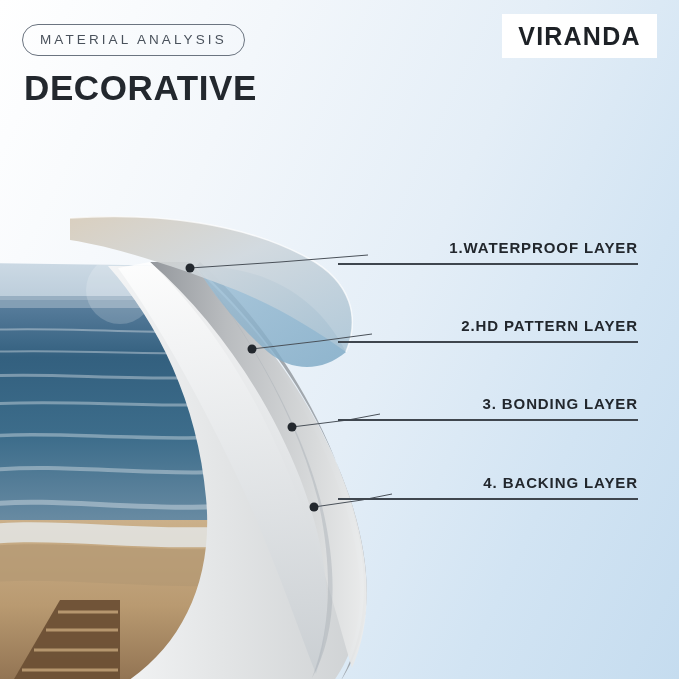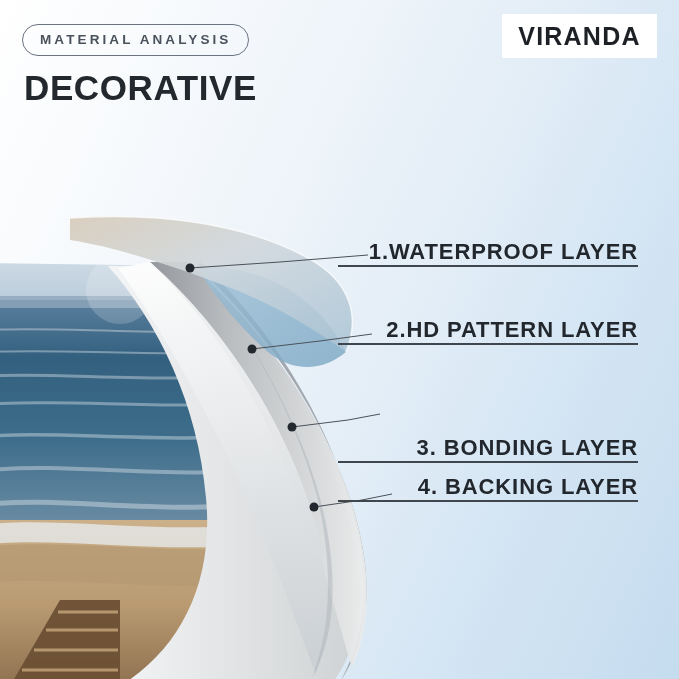"MATERIAL ANALYSIS" #eyebrow { font-weight: 700 -> 400 }
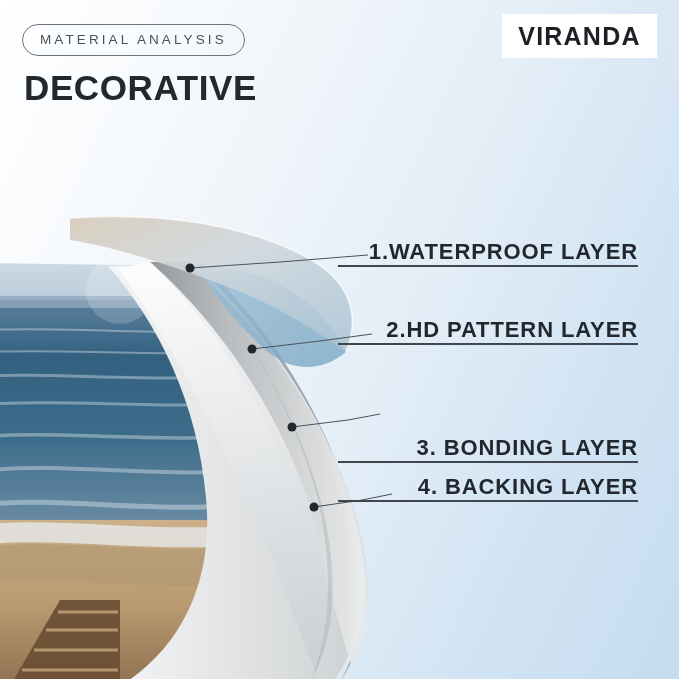"1.WATERPROOF LAYER" .layer-label { font-size: 22px -> 15px; padding-bottom: none -> 7px }
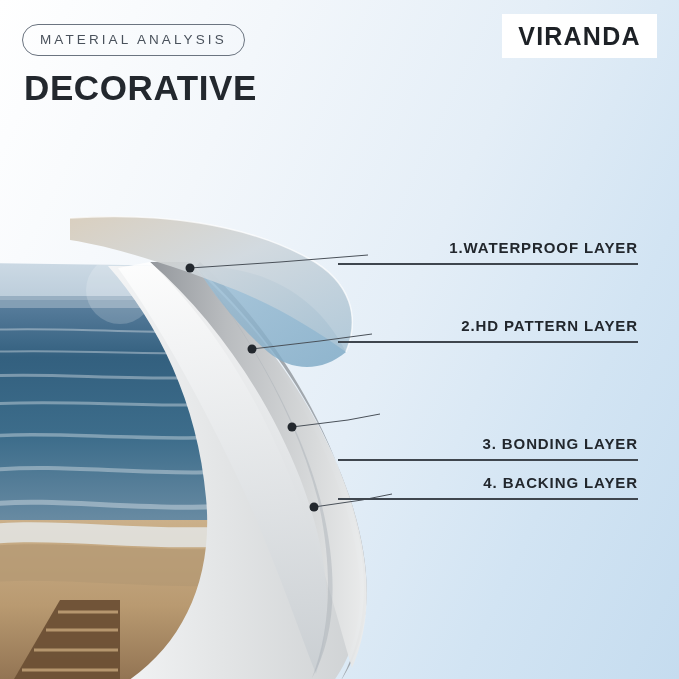"3. BONDING LAYER" #row-2 { margin-top: 40px -> none }
